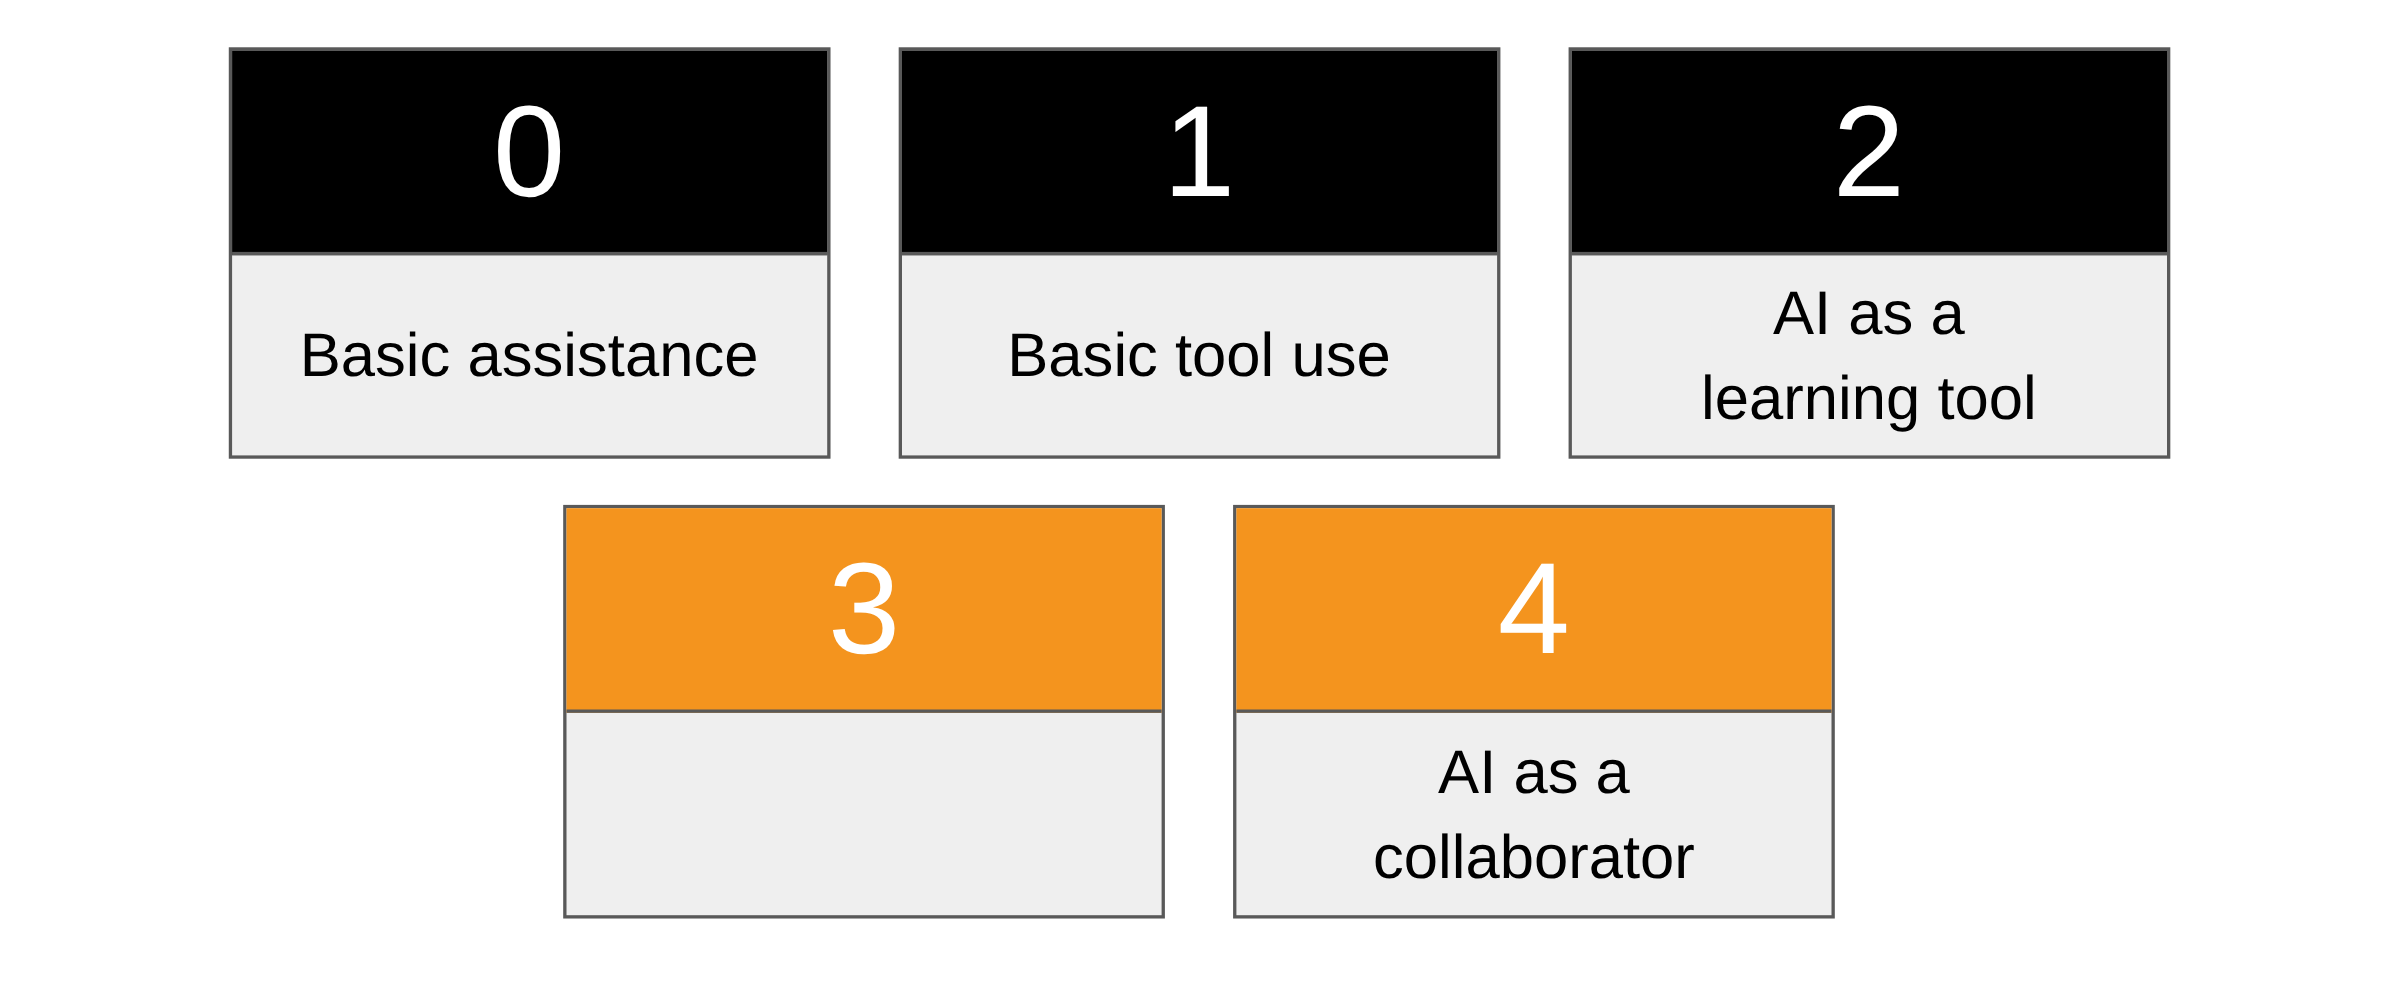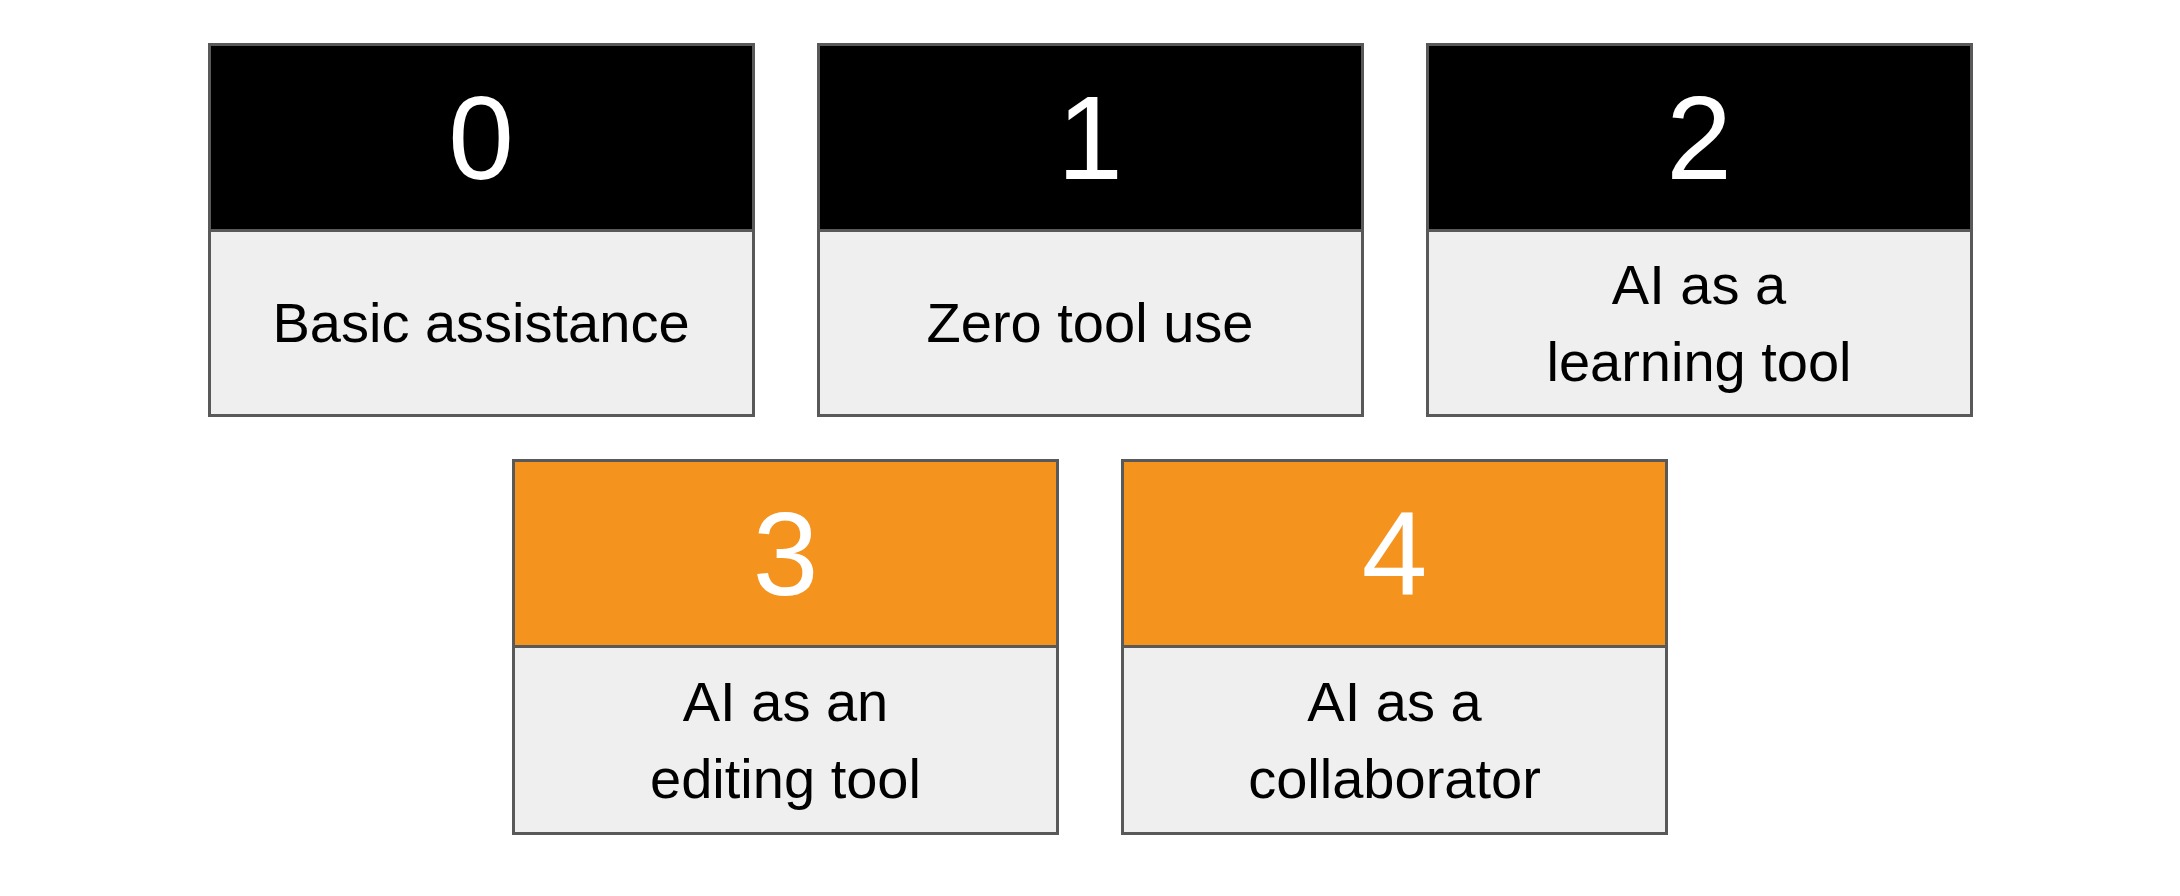"Zero tool use" span.label { text: Zero -> Basic }
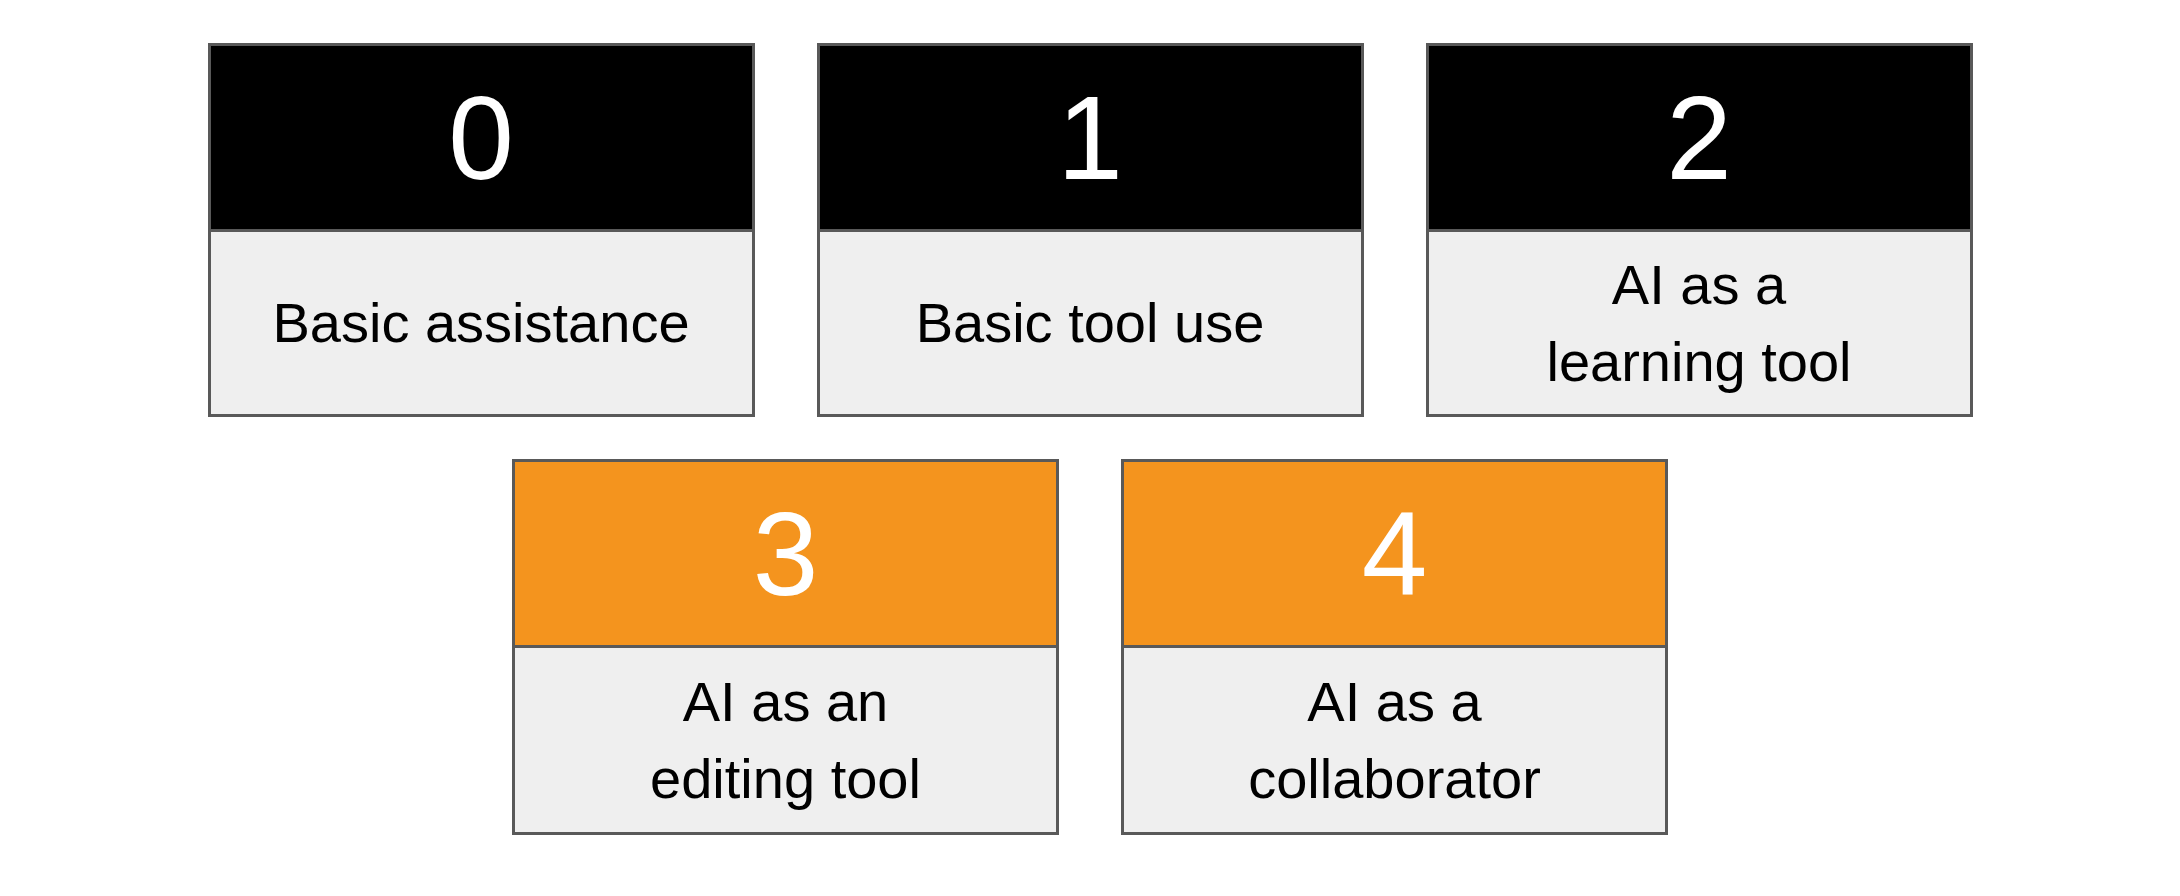"AI as an" div.card-body { html: <div> <span>AI as an editing tool</span> </div> -> none }
